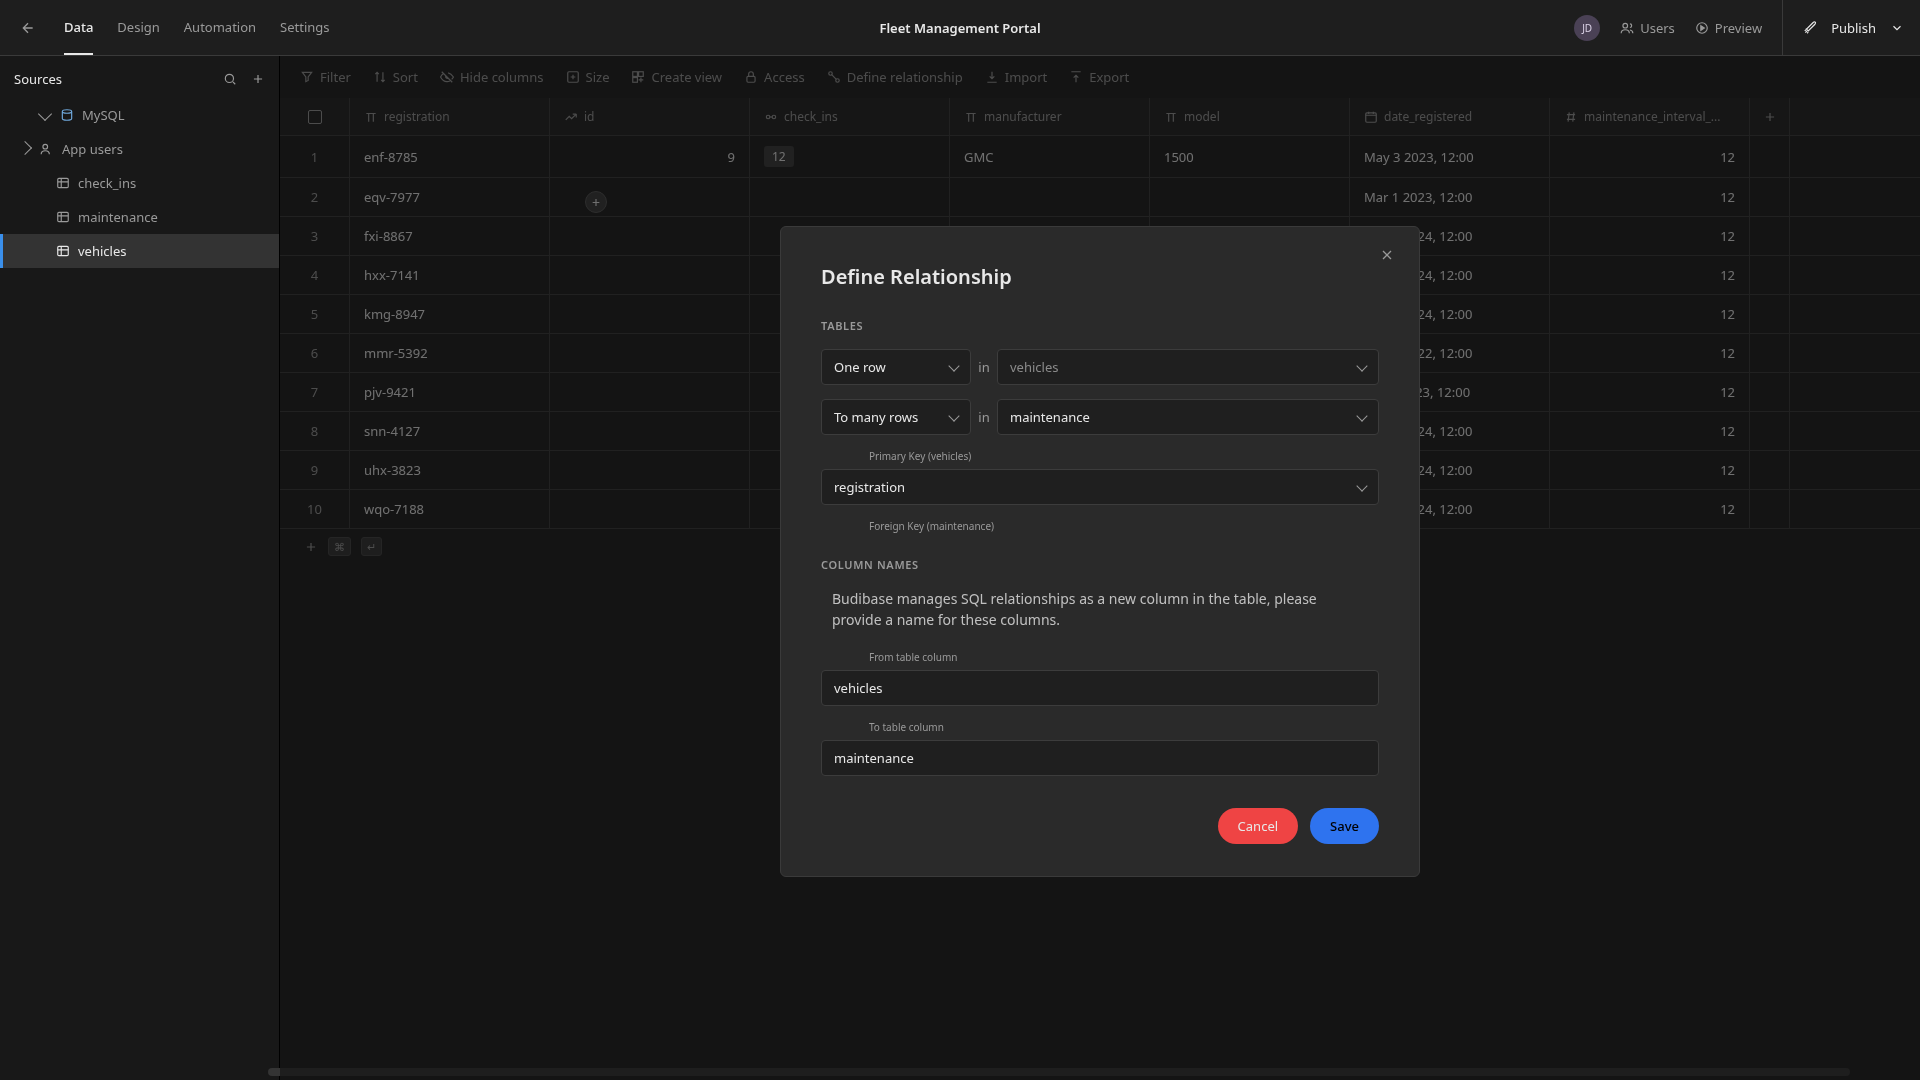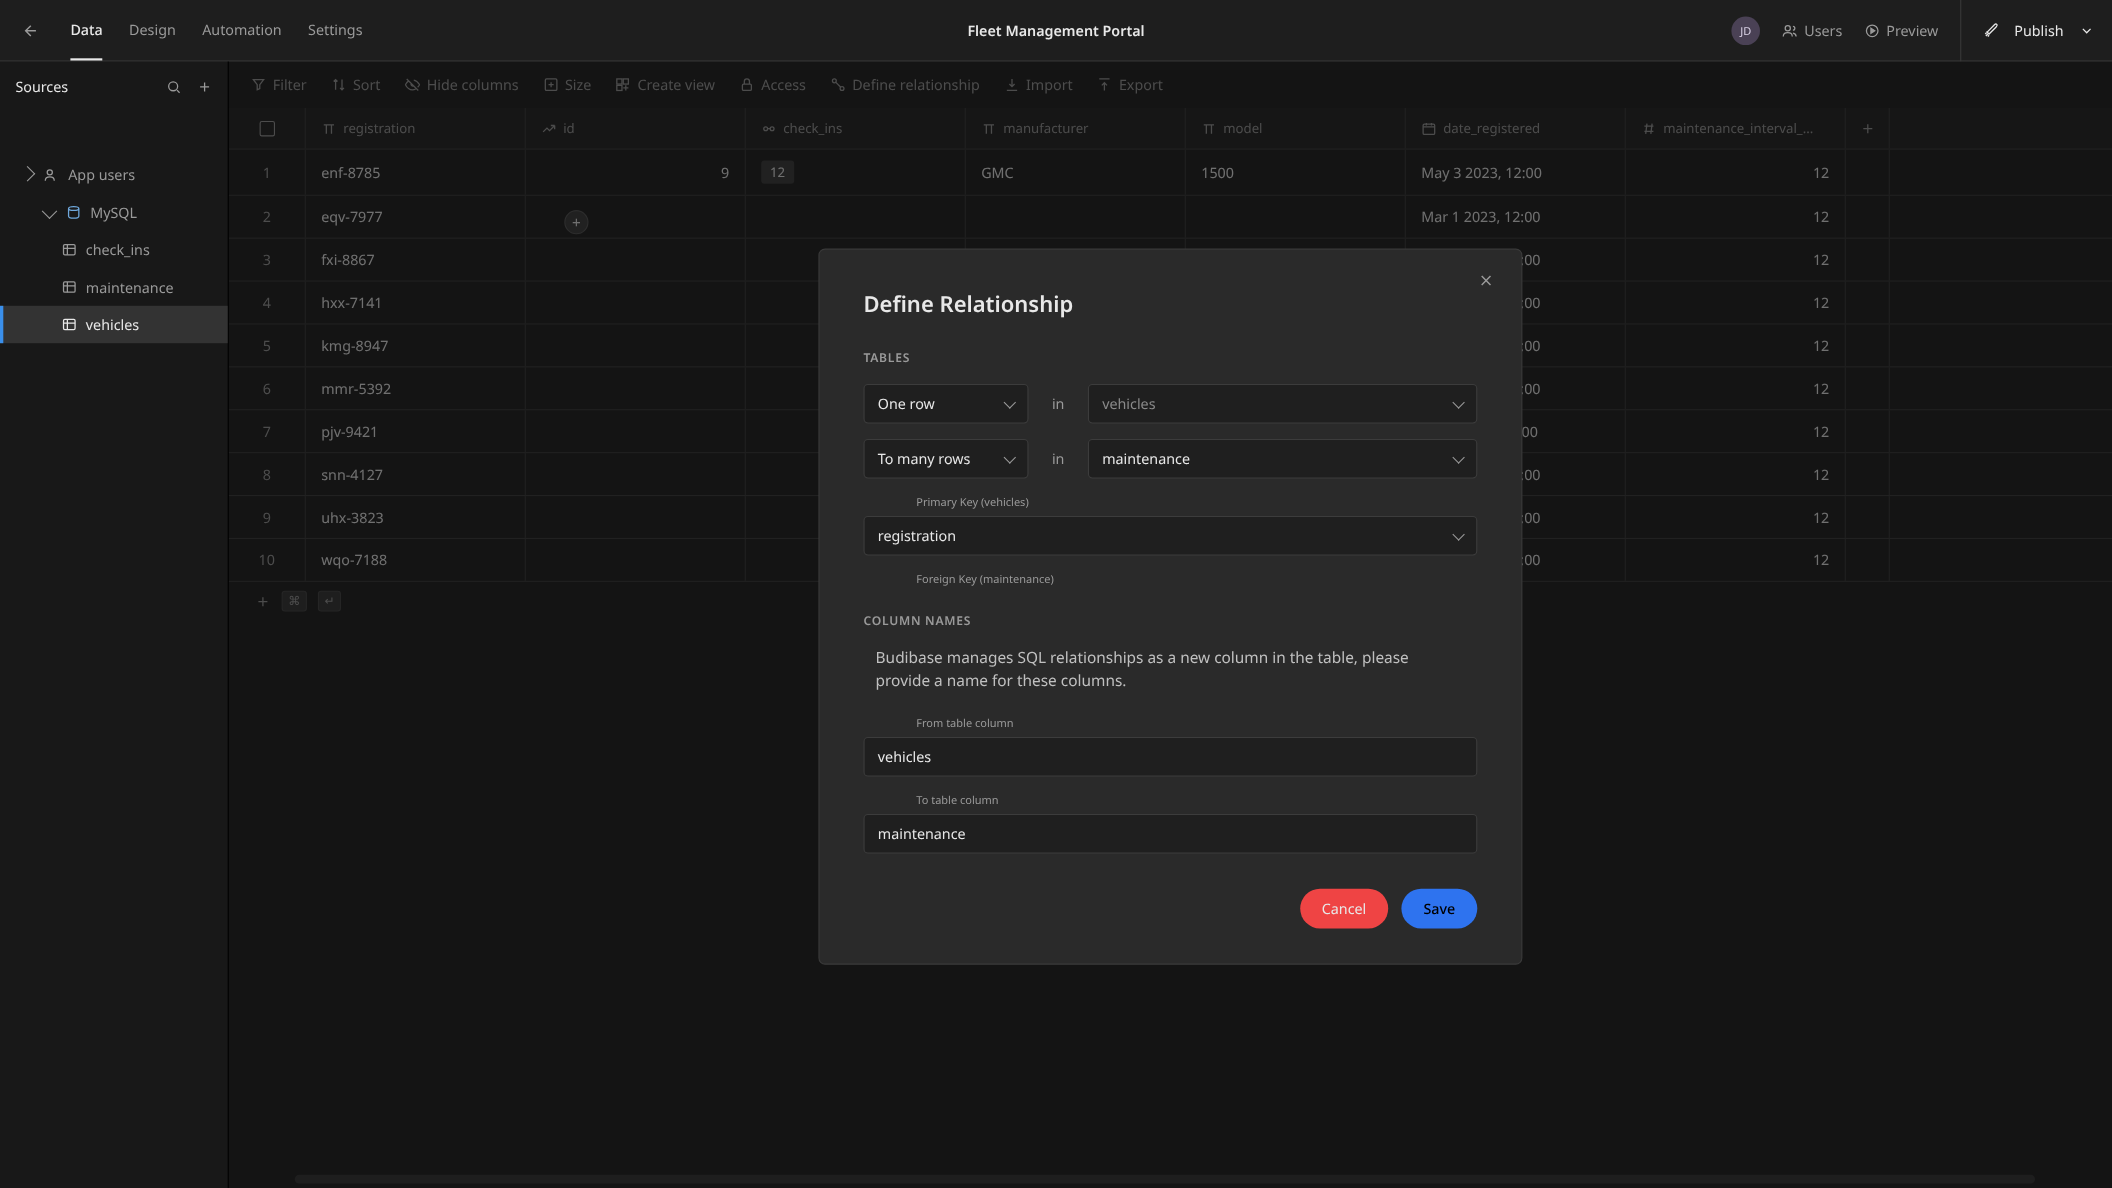"Sources" .sidebar { gap: 44px -> none; width: 208px -> 280px }
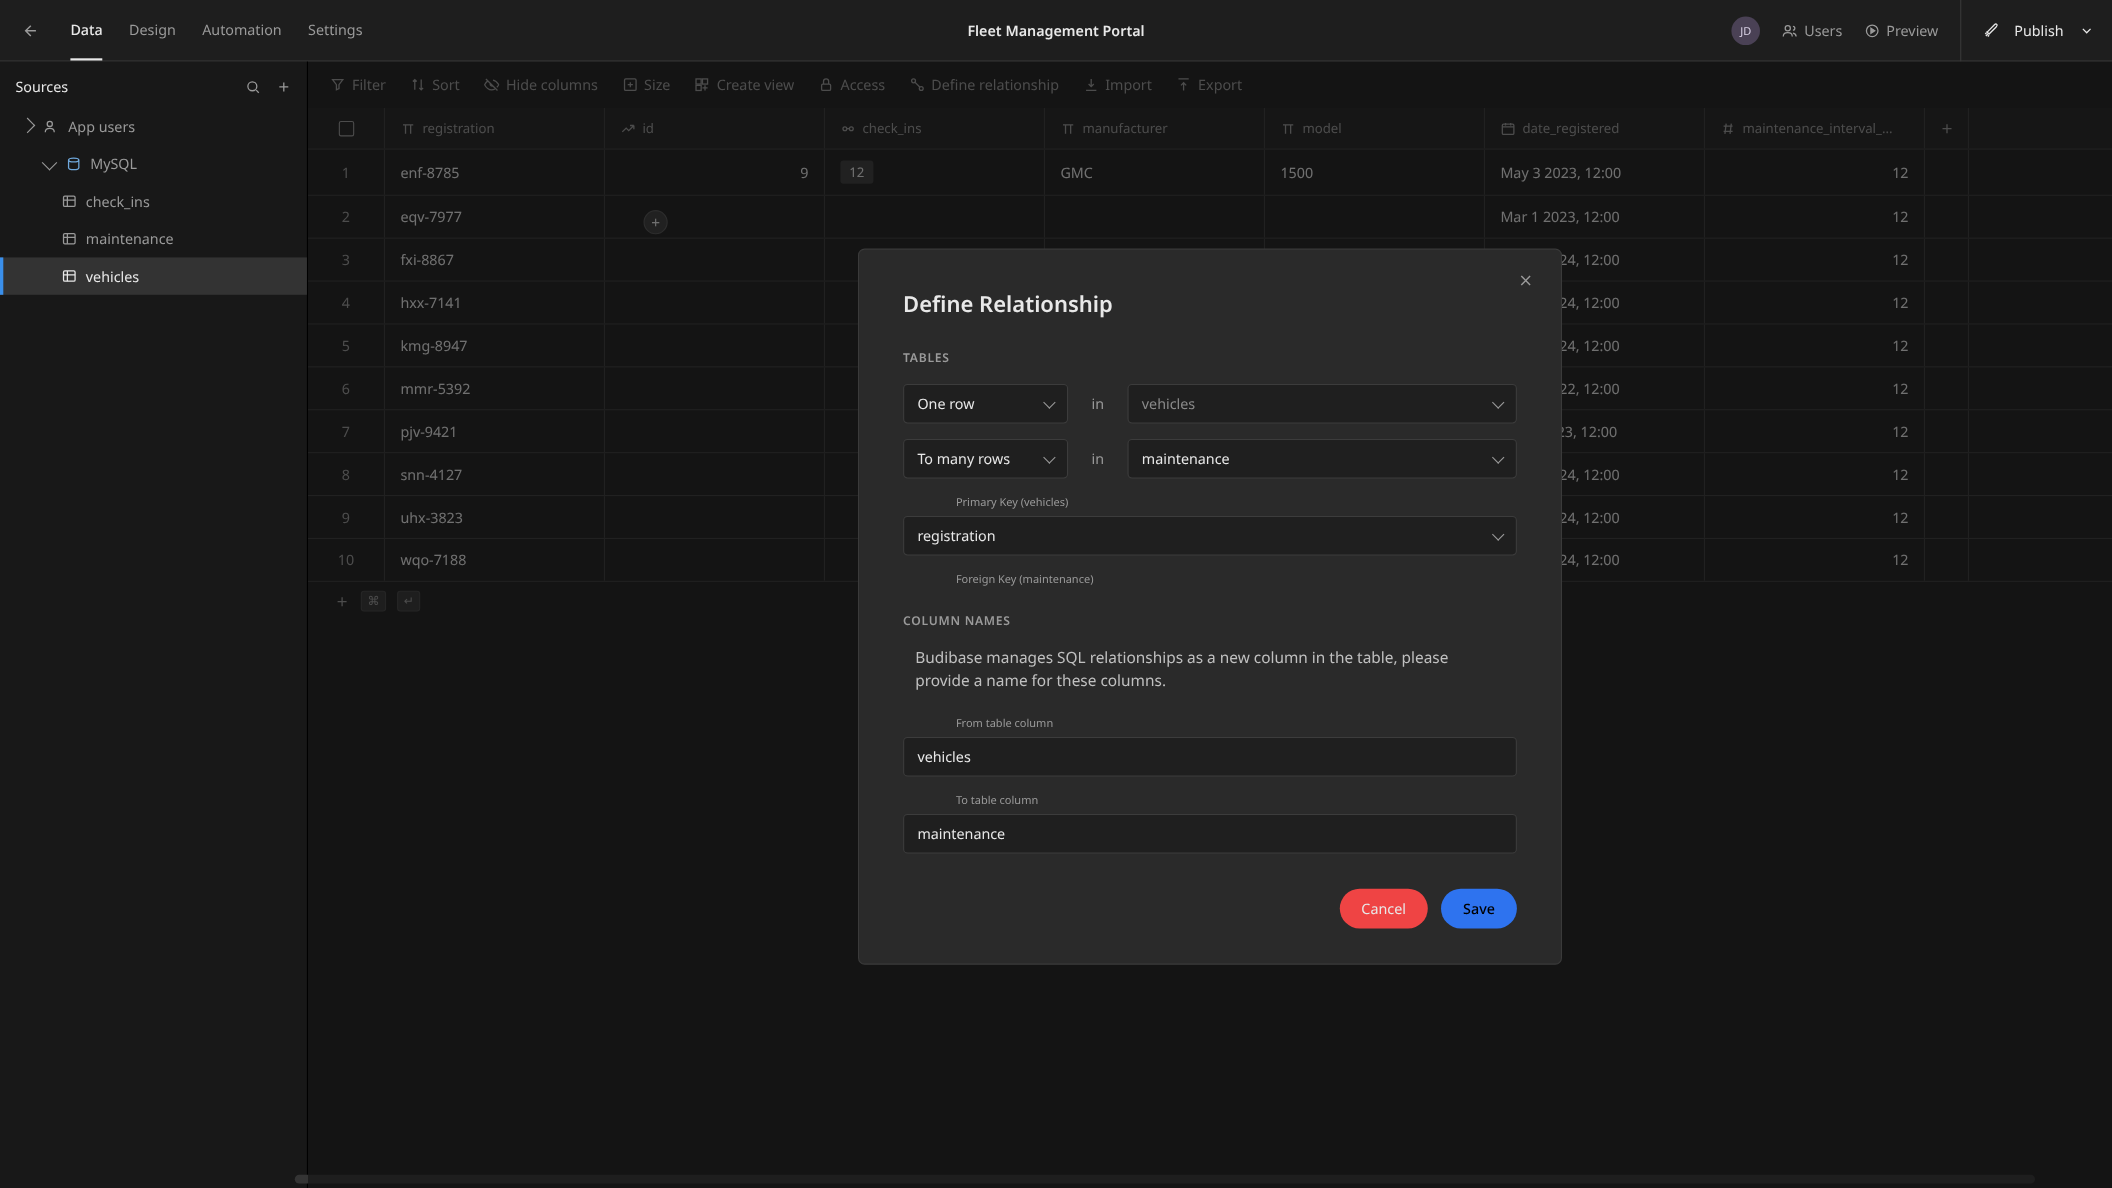"App users" div.tree-item { order: before "MySQL" -> after "MySQL" }
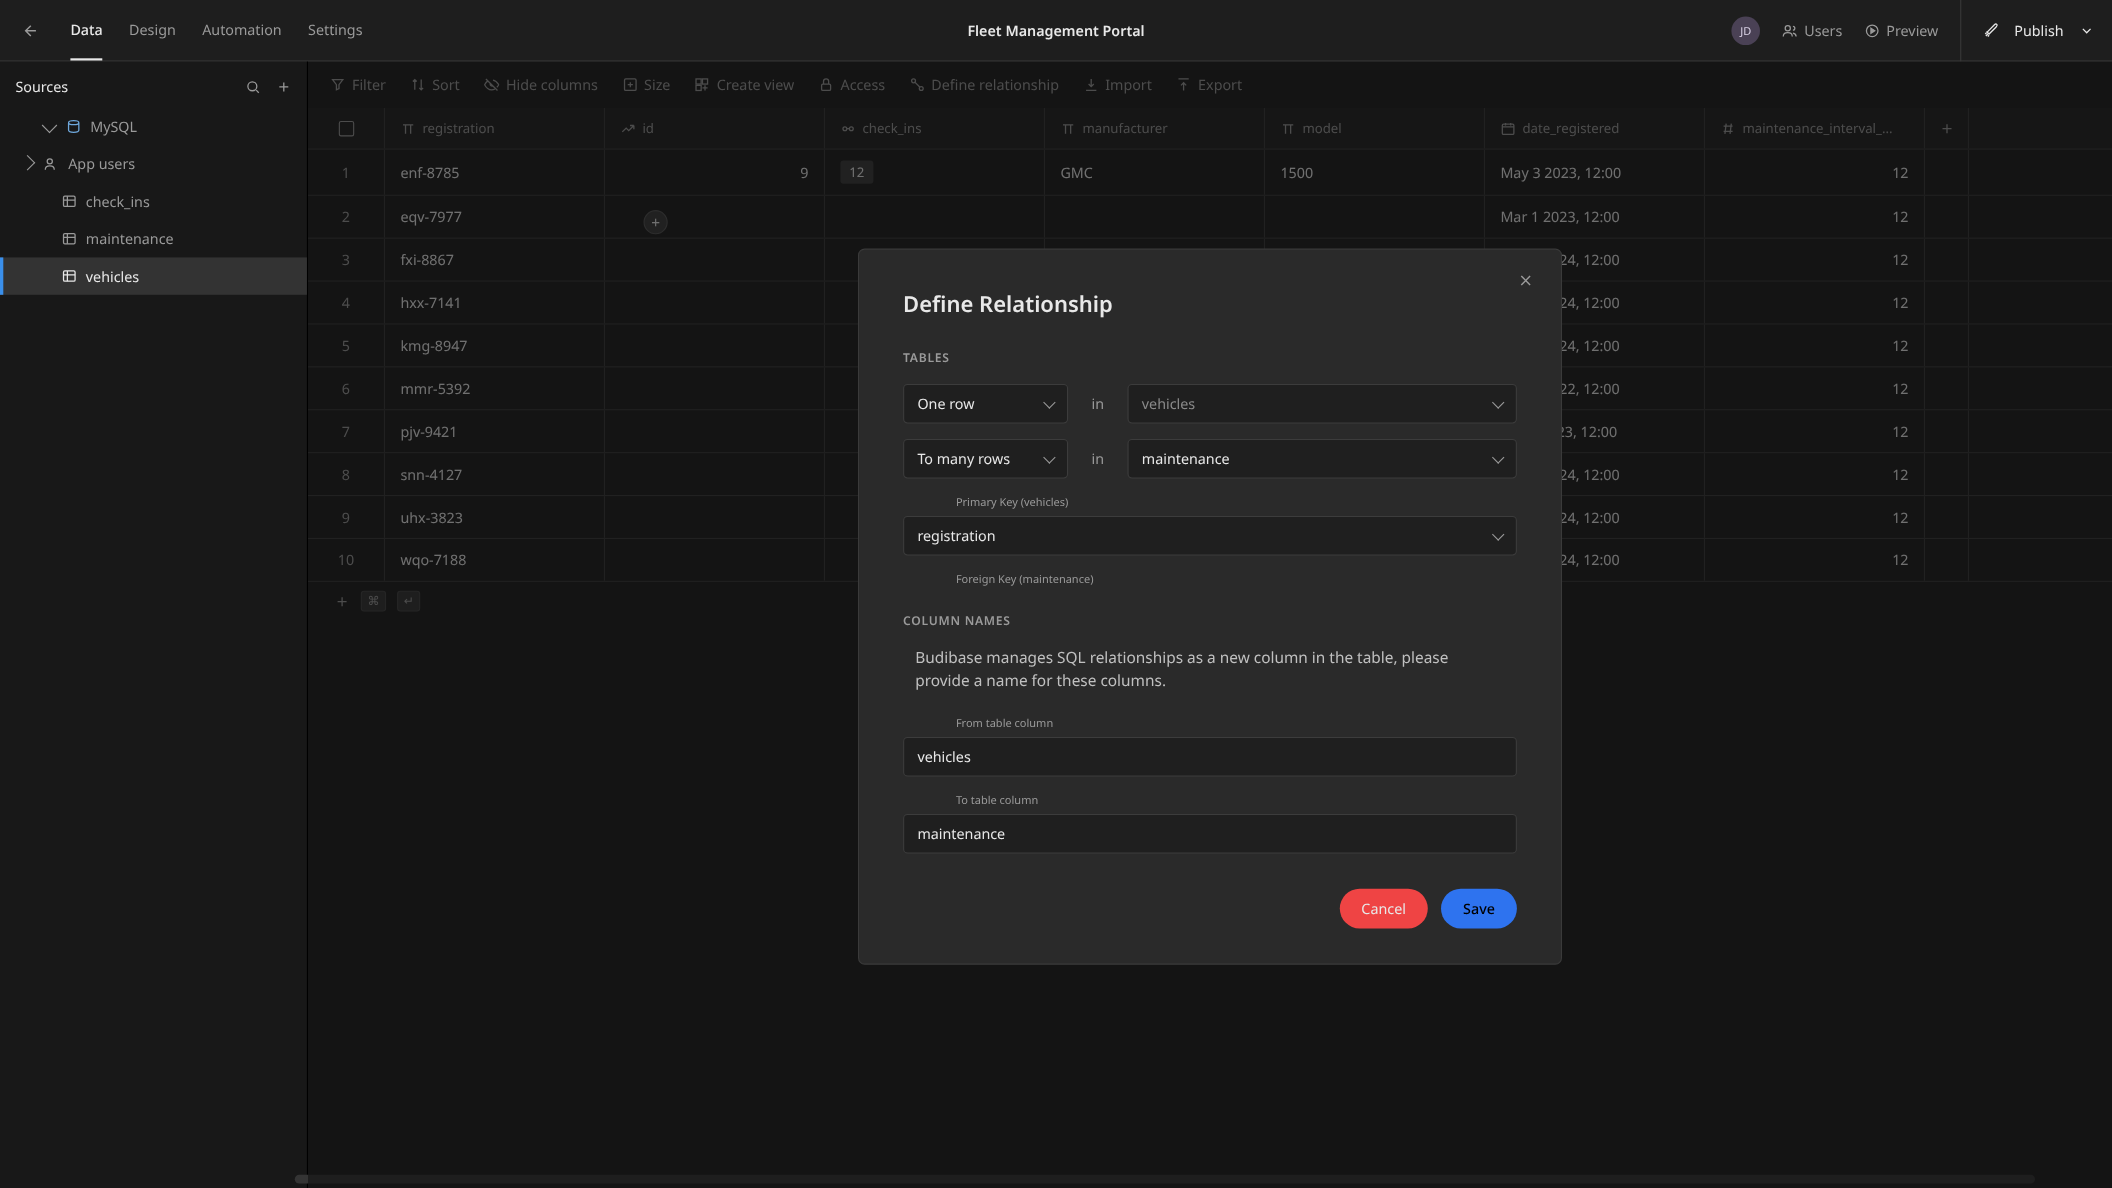"One row" .form-row { gap: 20px -> 6px }
